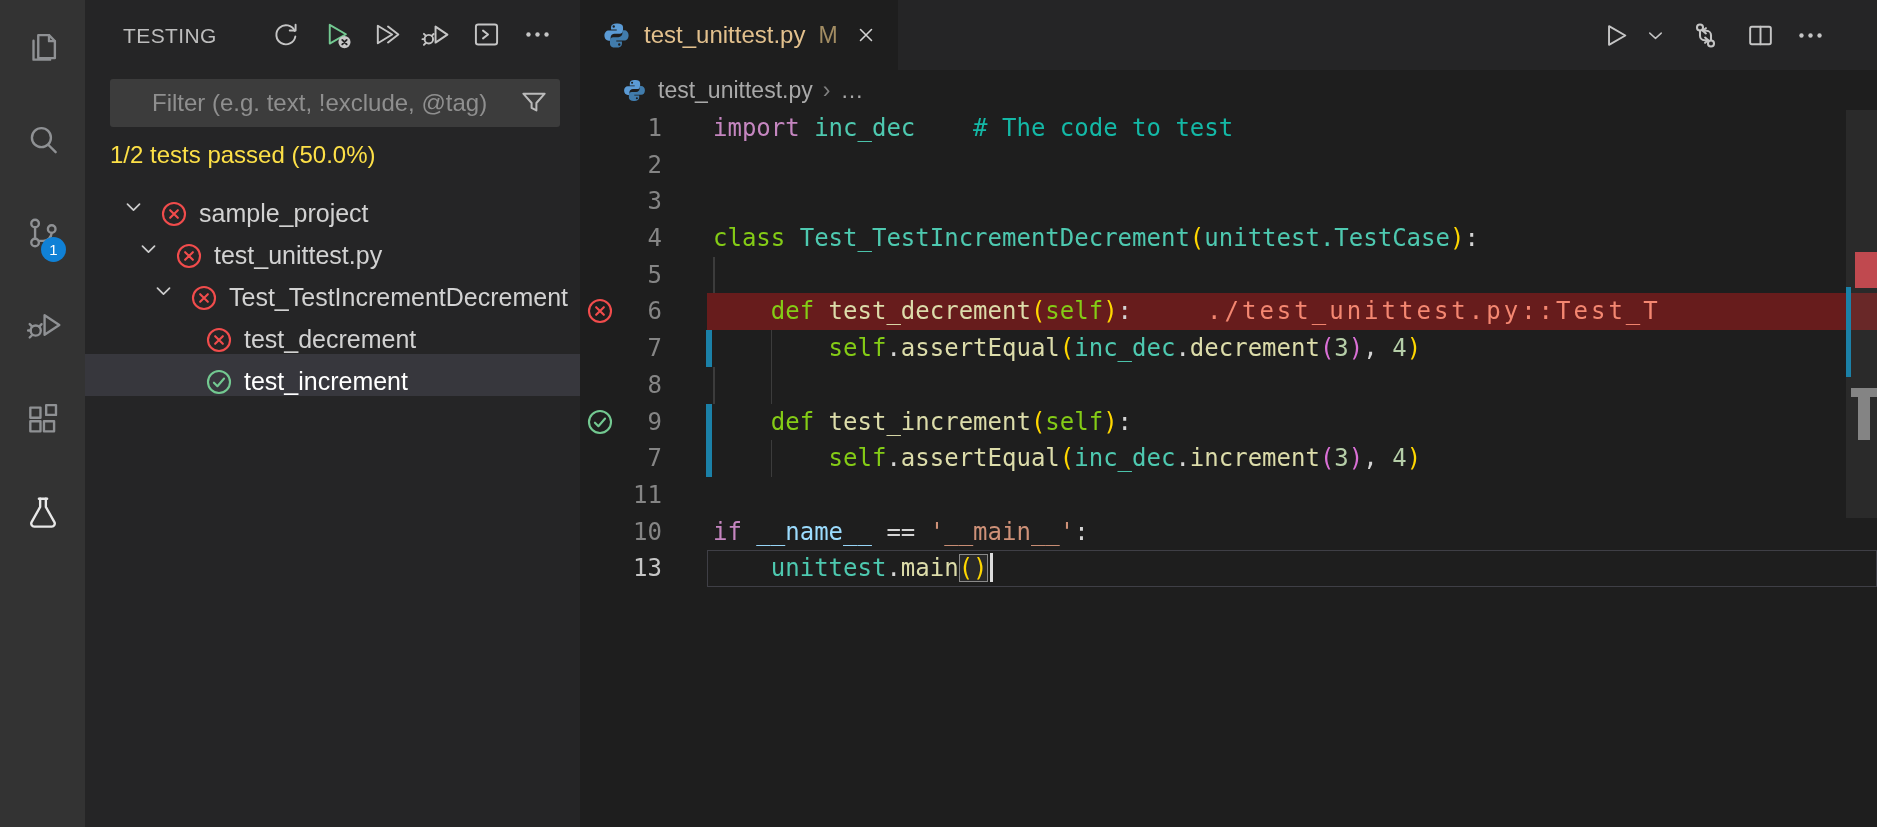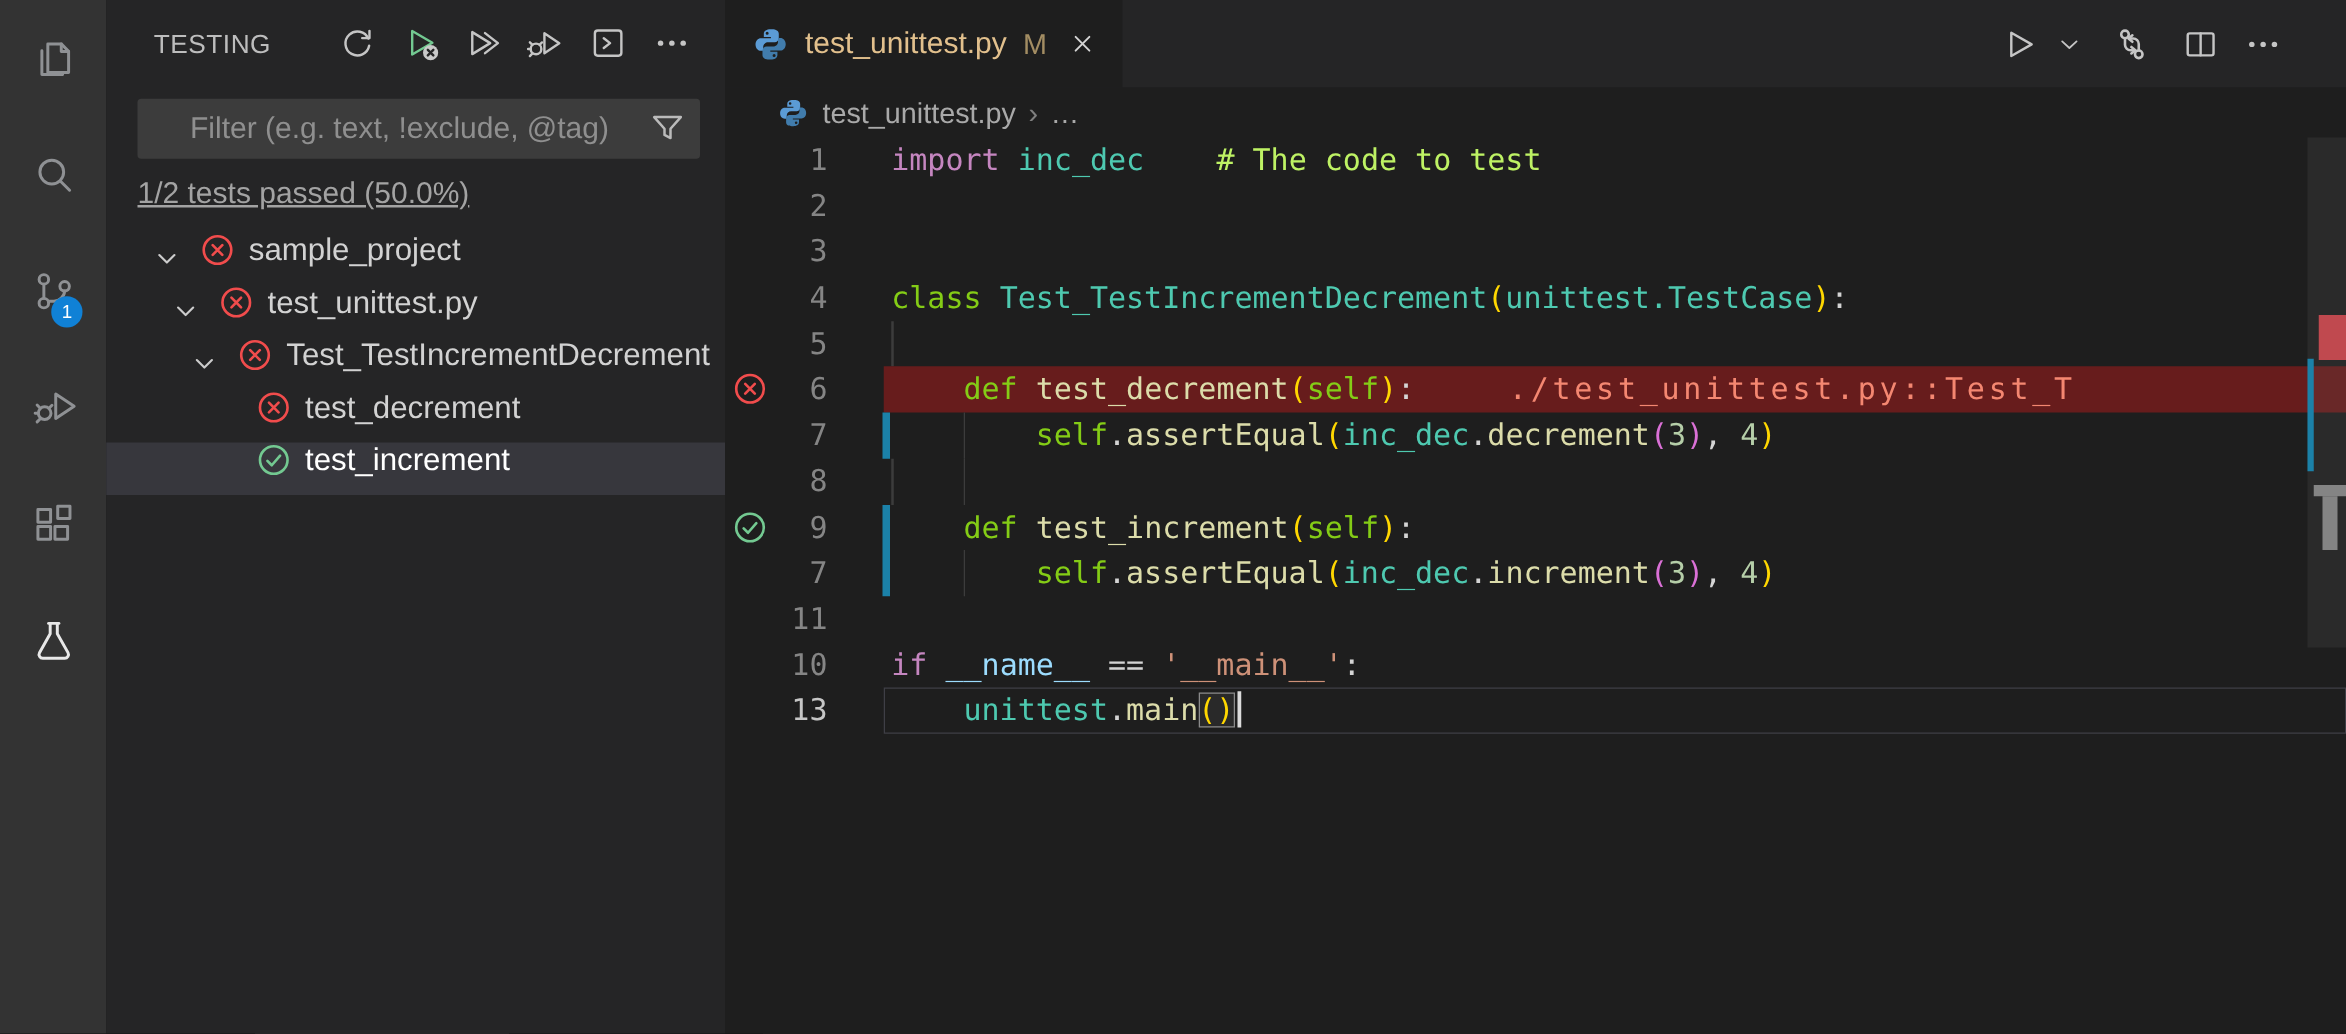"# The code to test" .tk-cmt { color: #bef264 -> #14b8a6 }
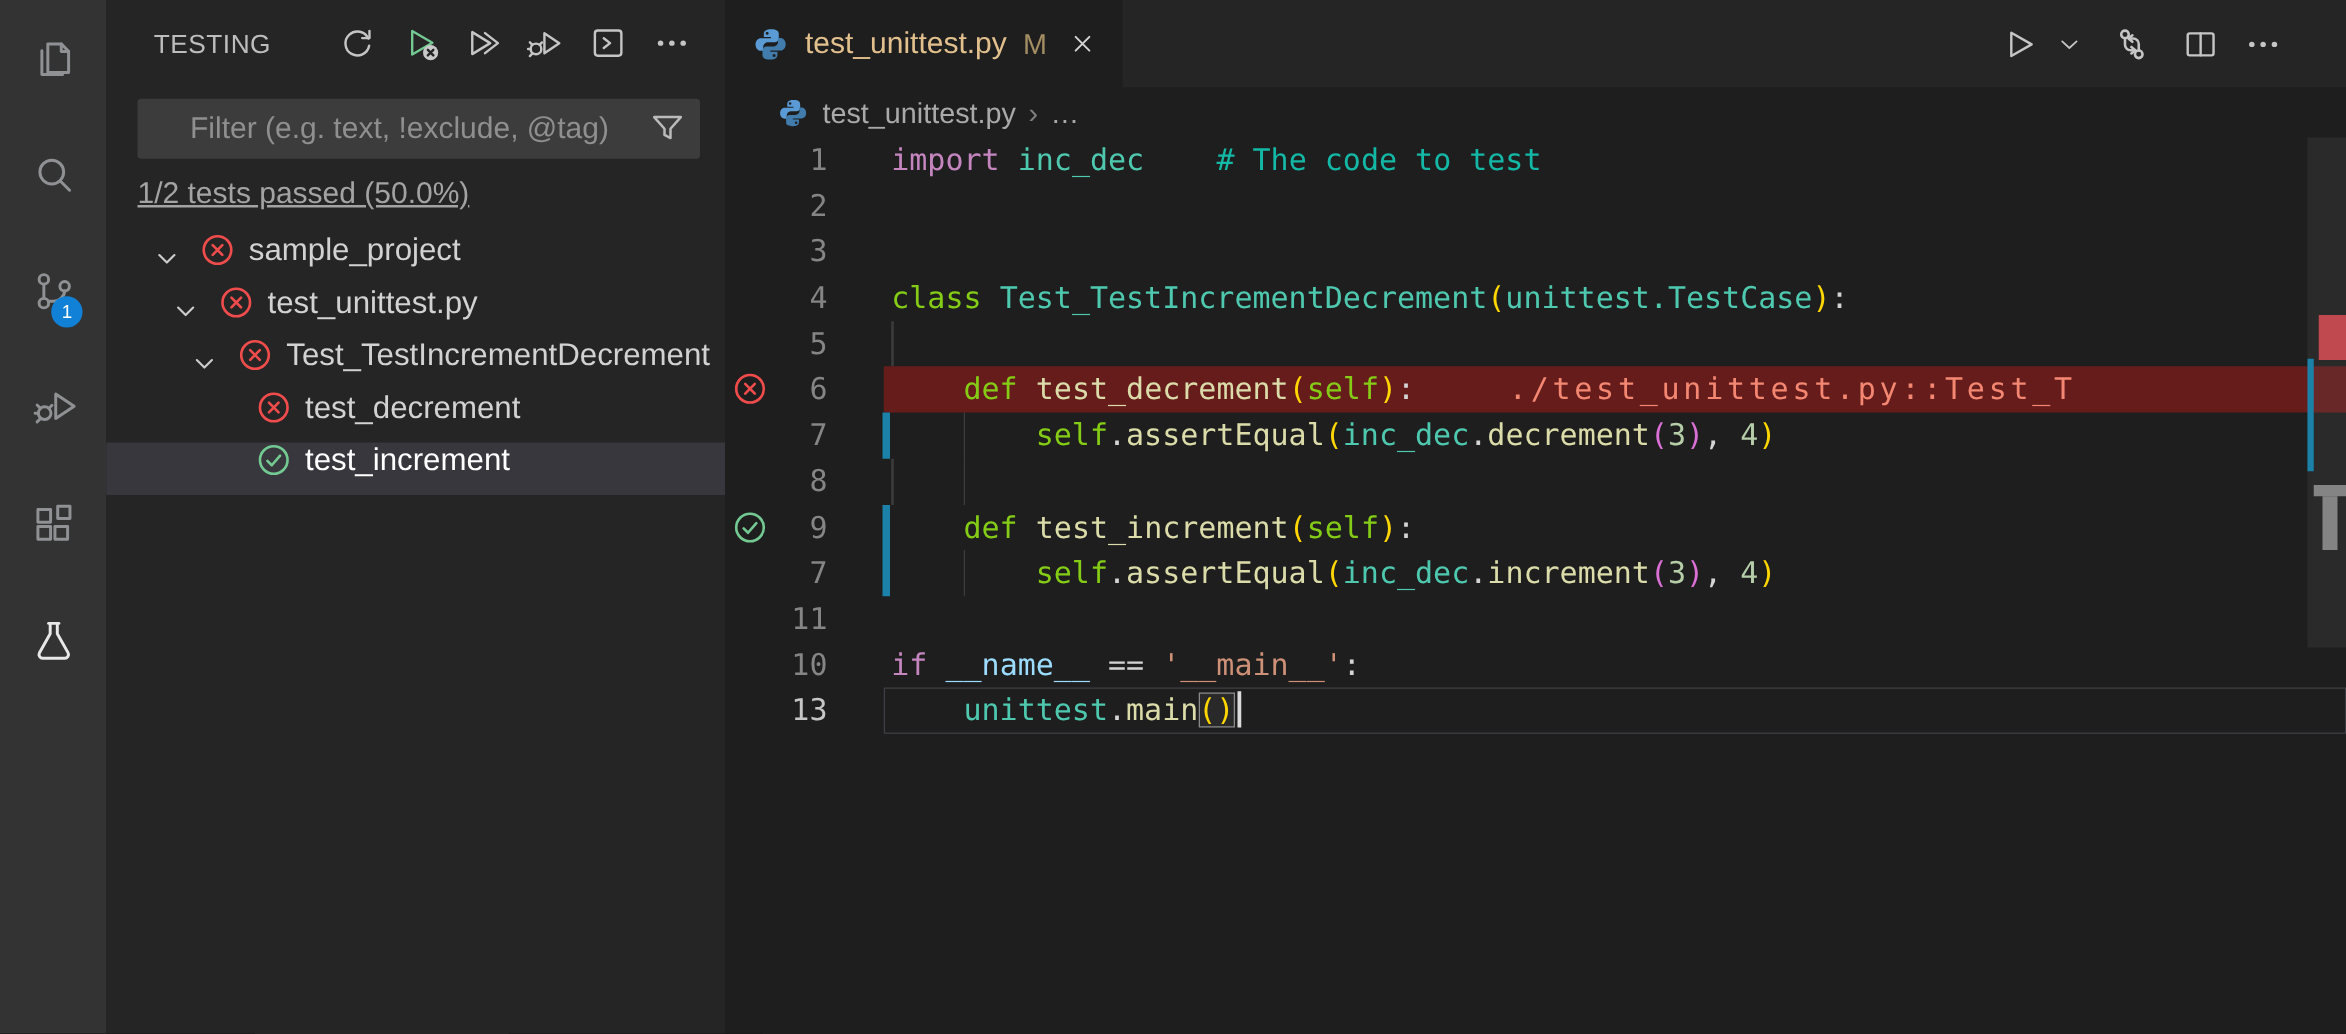"1/2 tests passed (50.0%)" .status { color: #a3a3a3 -> #fde047; text-decoration: underline -> none }
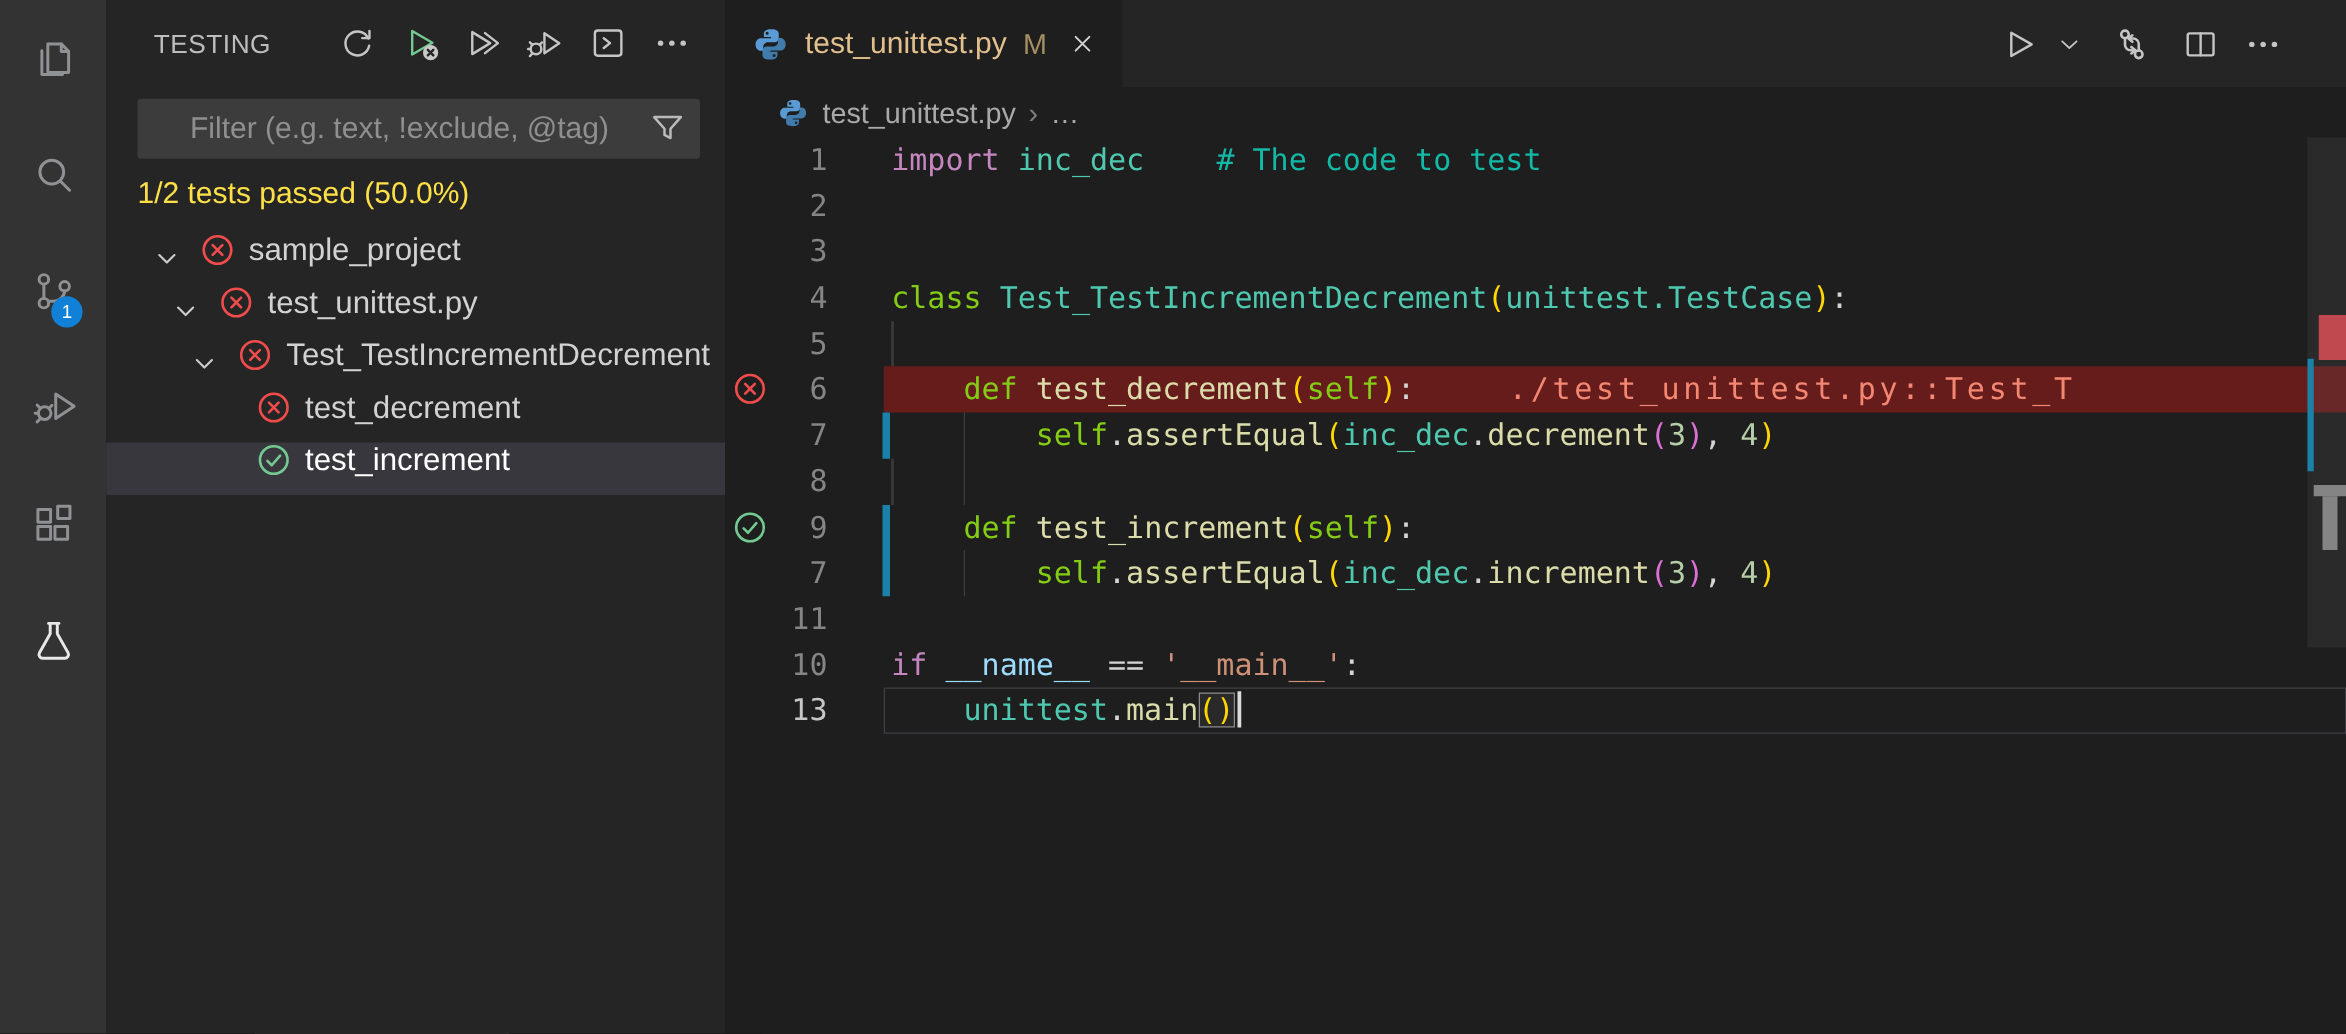"sample_project" .tree-row { align-items: flex-start -> flex-end }
